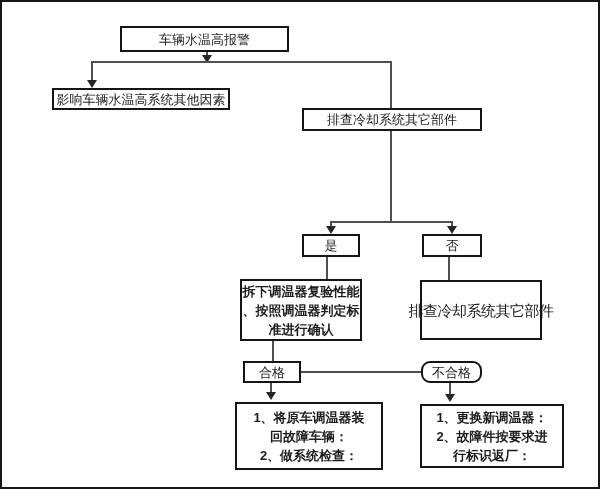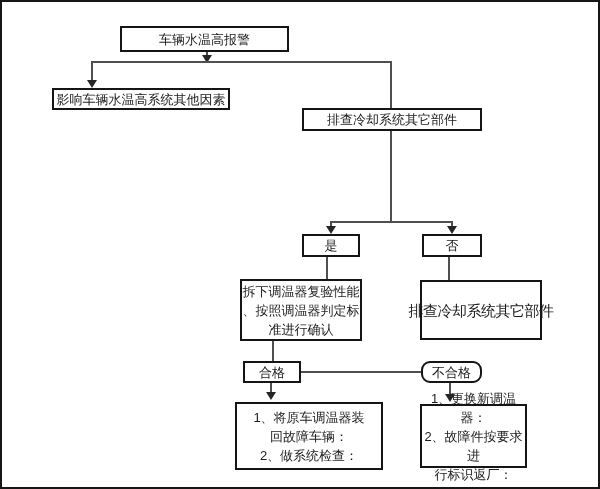"拆下调温器复验性能" .node.multi { font-weight: none -> bold }
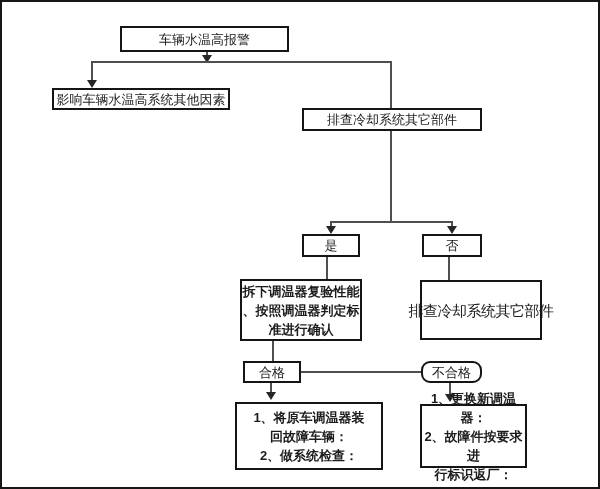"1、更换新调温器：" div.node { width: 107px -> 144px }
